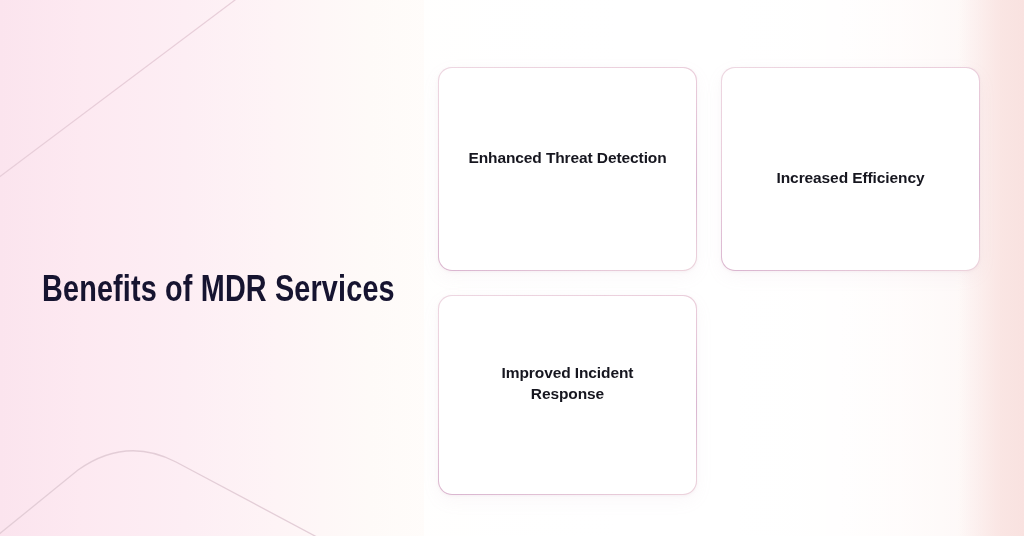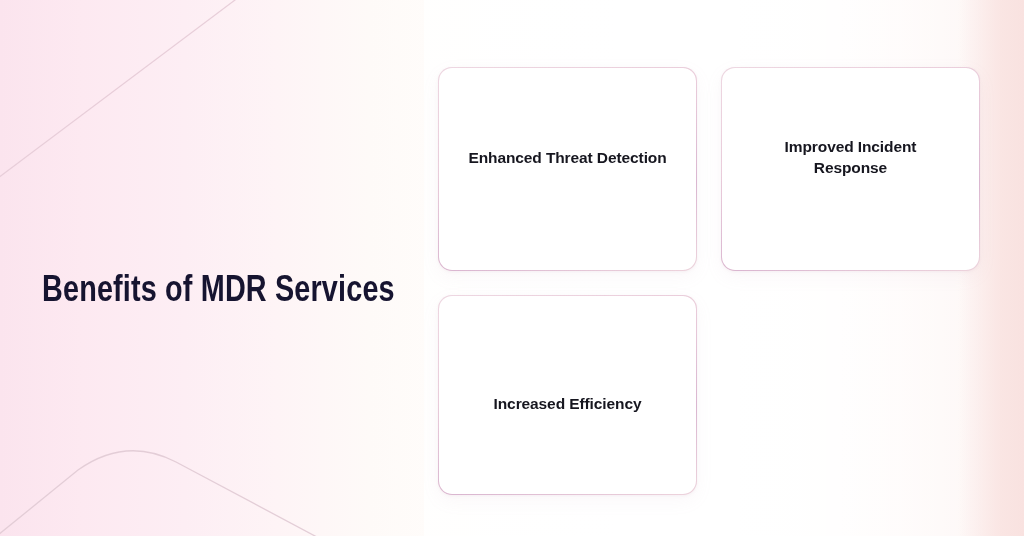"Improved Incident Response" div.card { order: before "Increased Efficiency" -> after "Increased Efficiency" }
